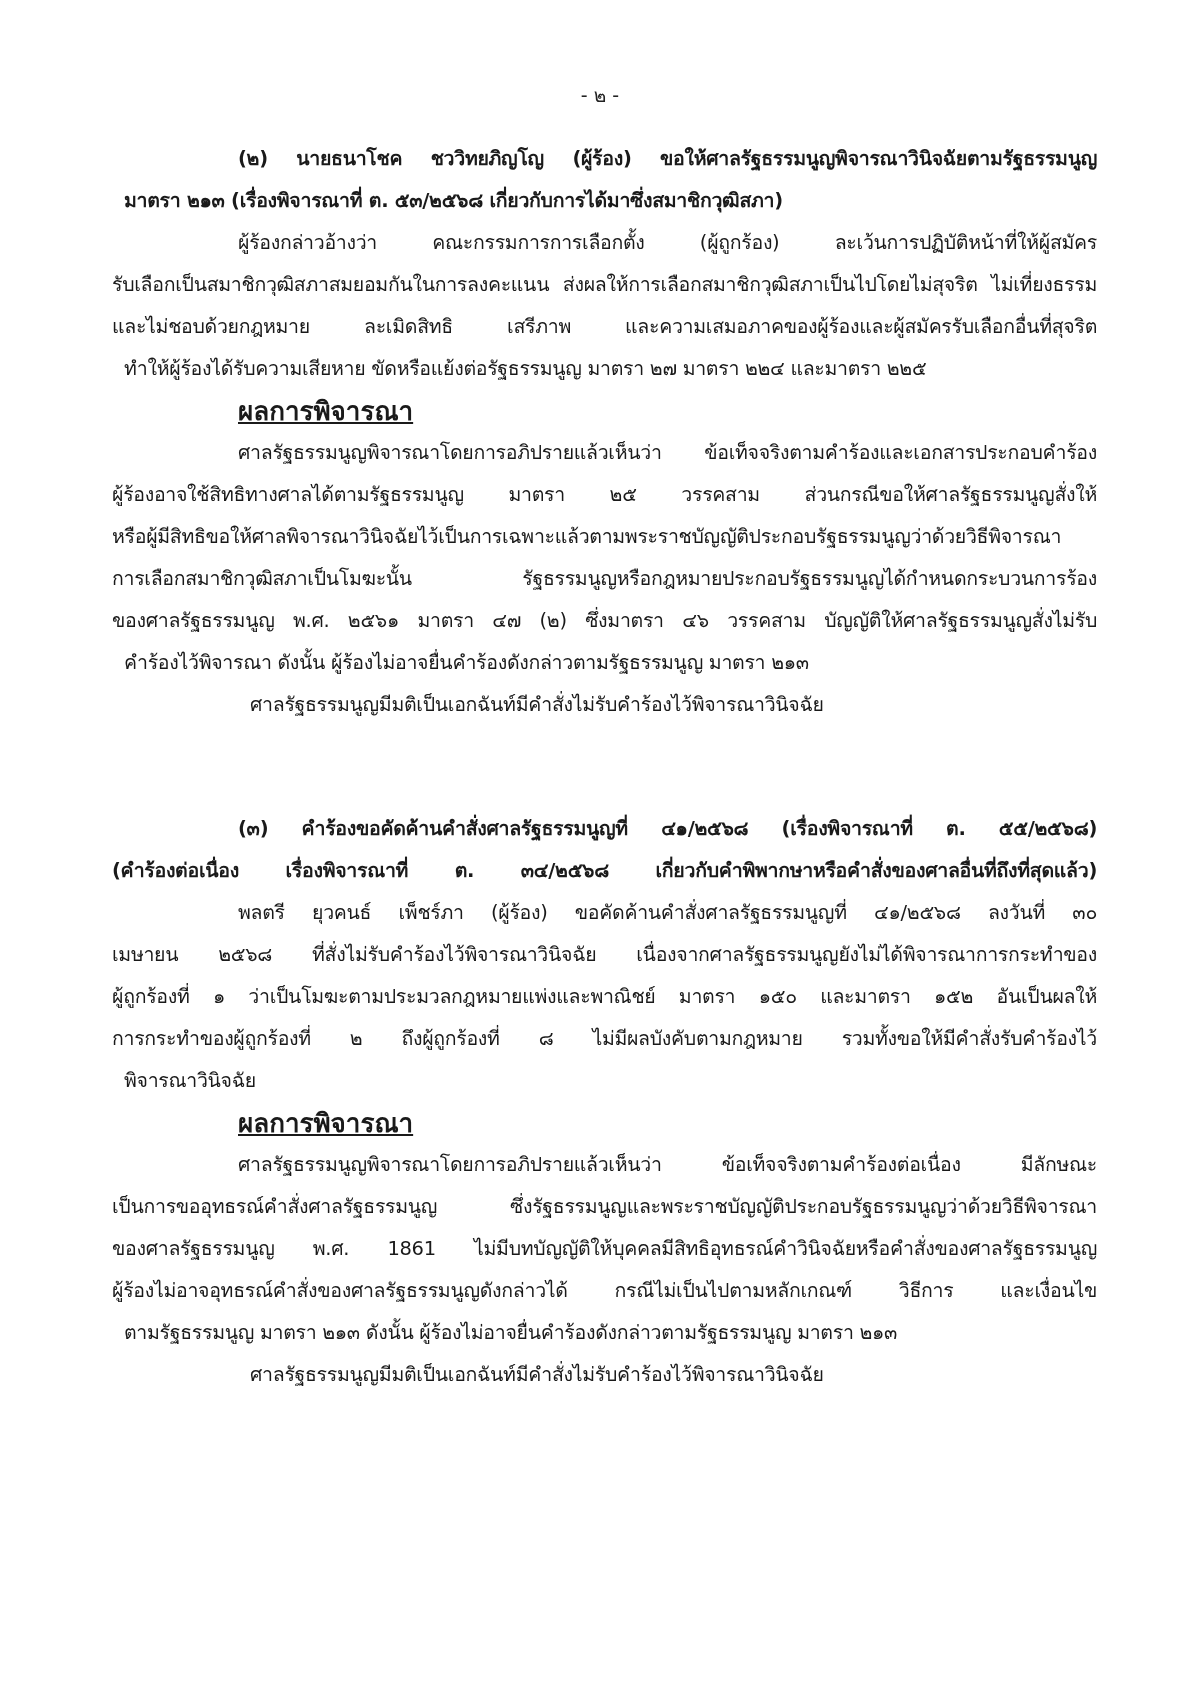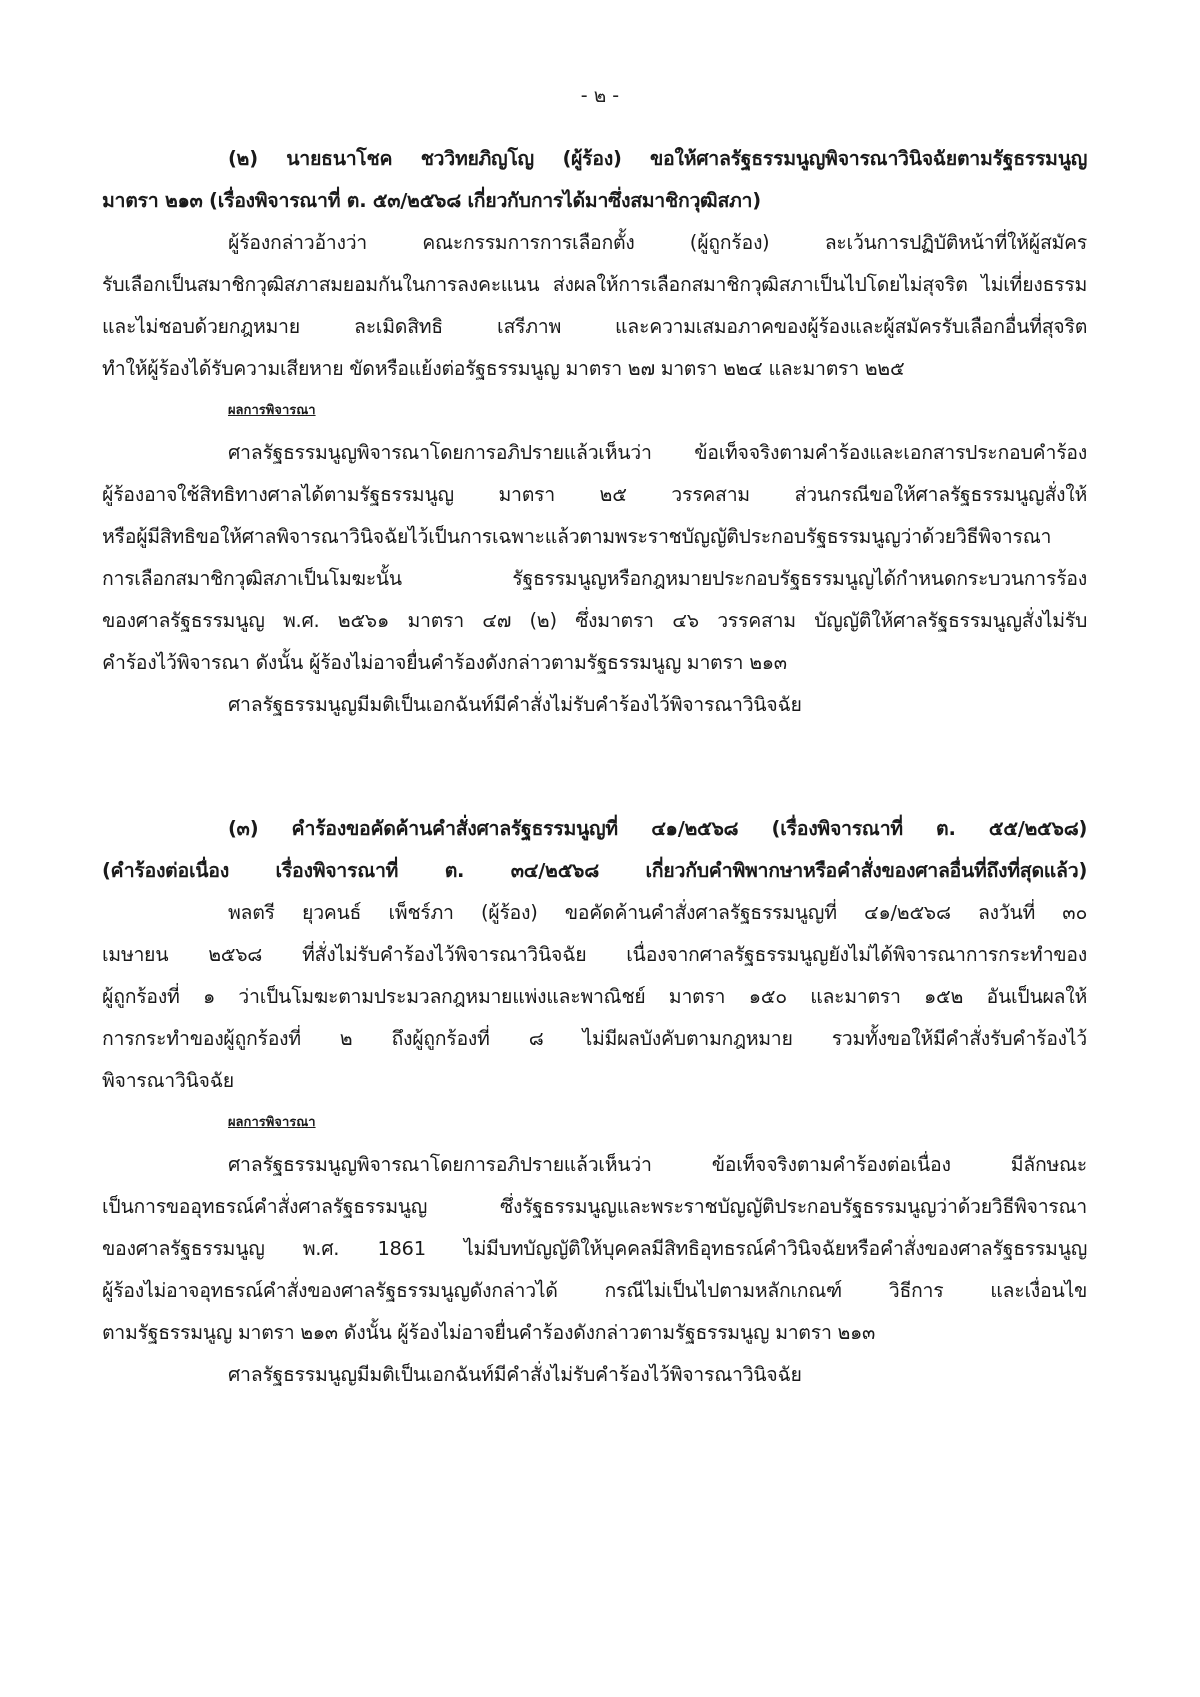"(๒) นายธนาโชค ชววิทยภิญโญ (ผู้ร้อง)" .block { left: 102px -> 112px }
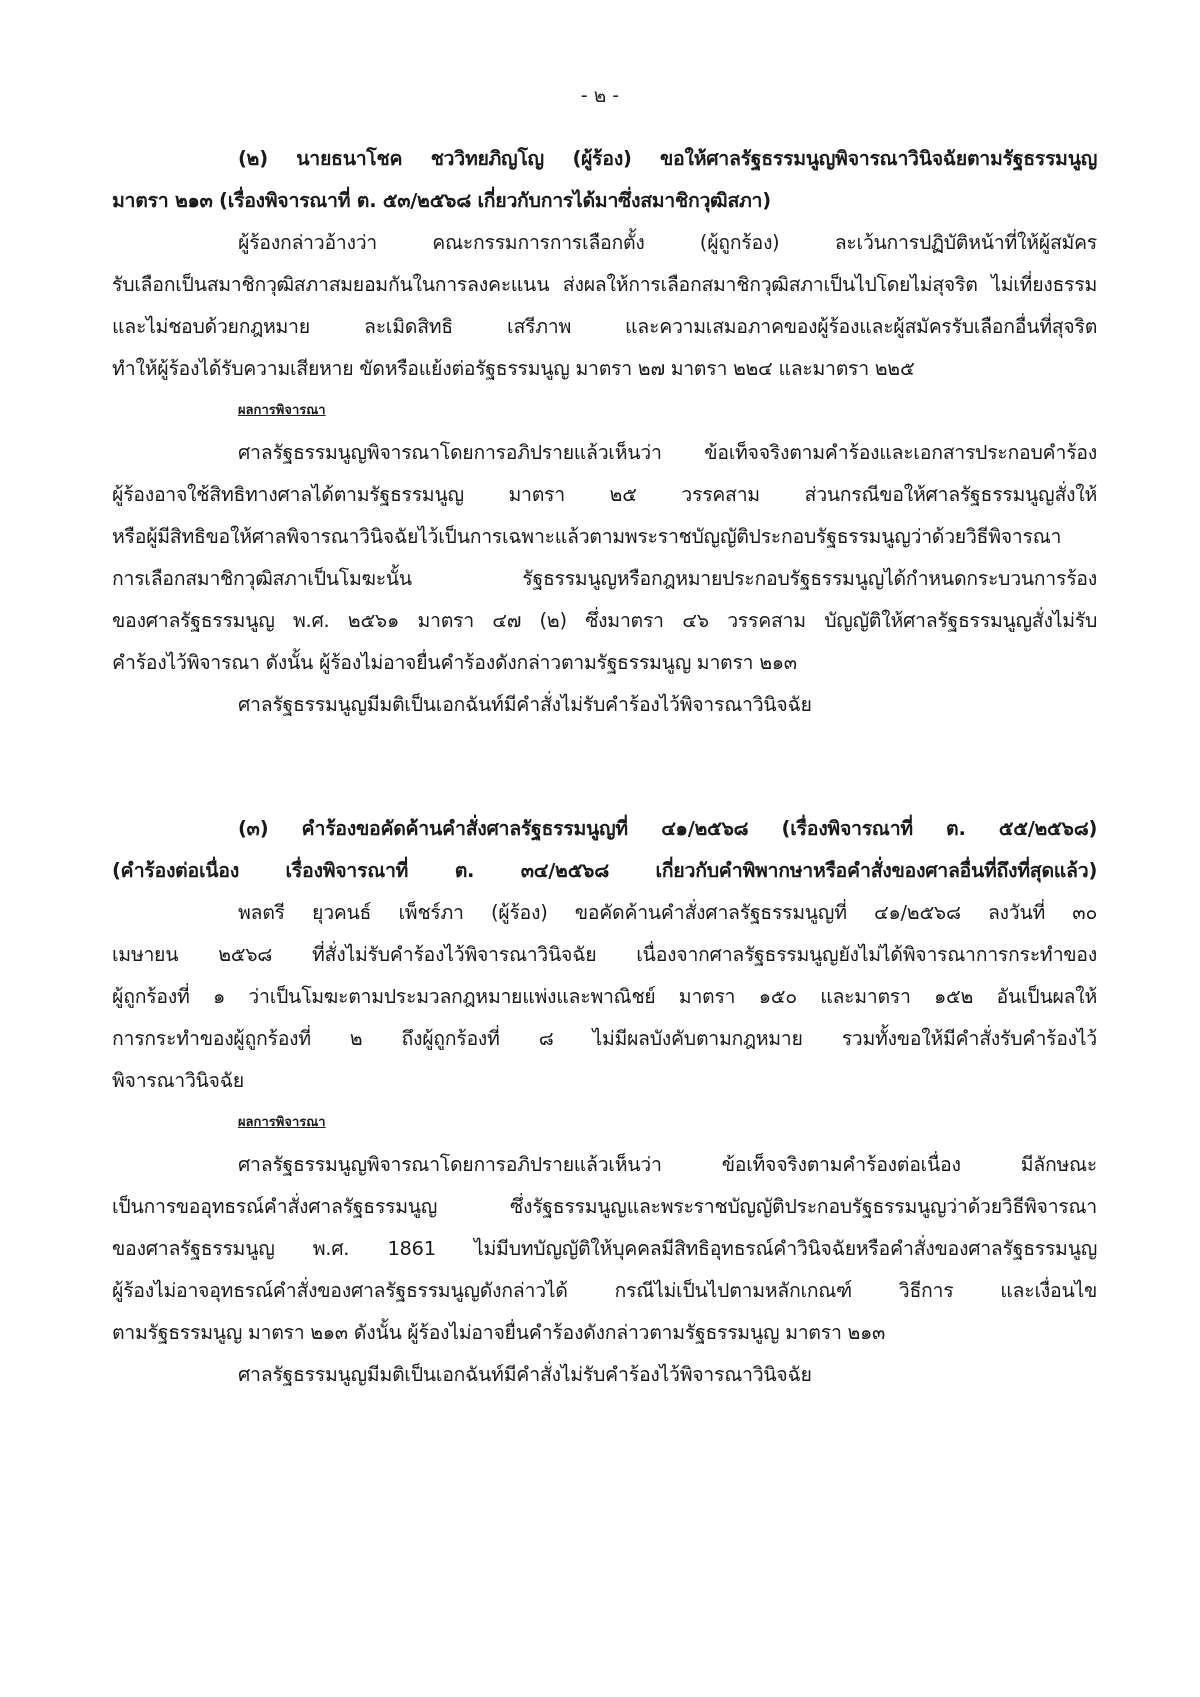"มาตรา ๒๑๓ (เรื่องพิจารณาที่ ต. ๕๓/๒๕๖๘" .line.last { margin-left: none -> 12px }
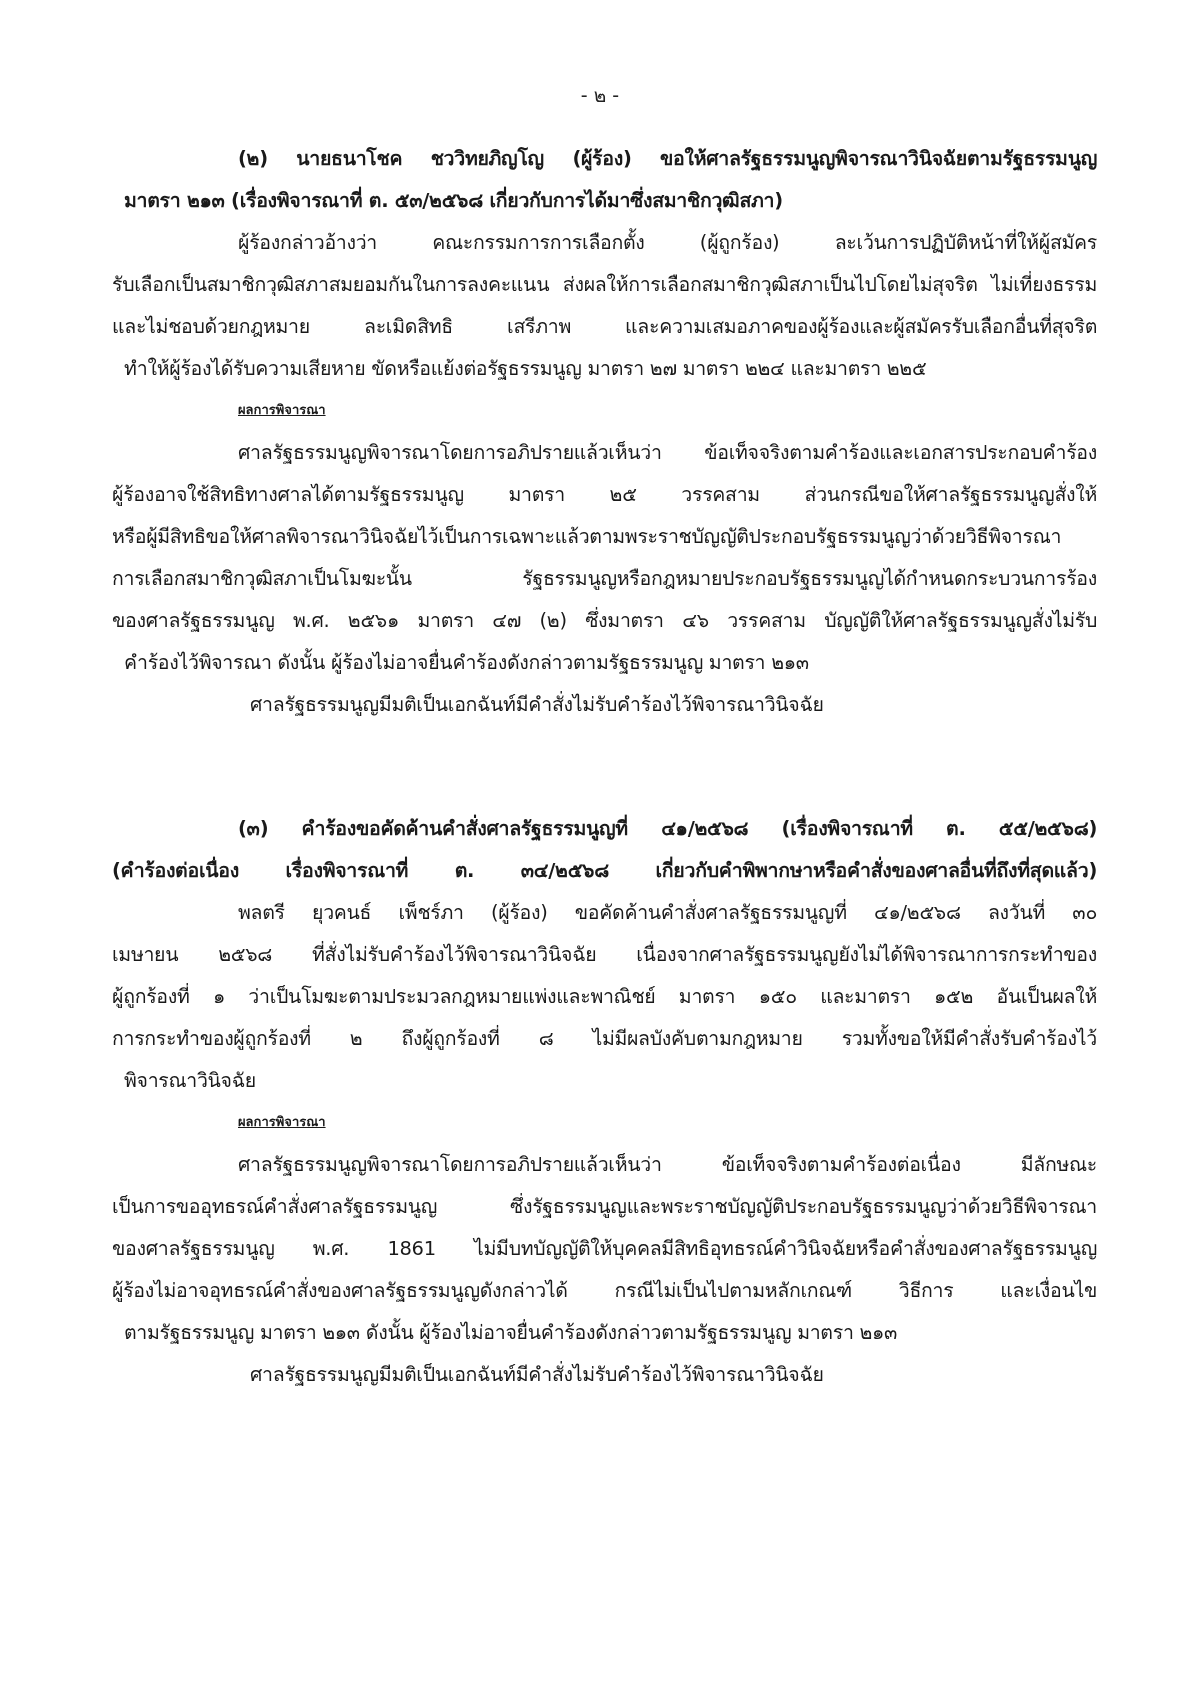"ผลการพิจารณา" .heading-sub { font-family: Liberation Mono, monospace -> none; font-size: 13px -> 26px }
